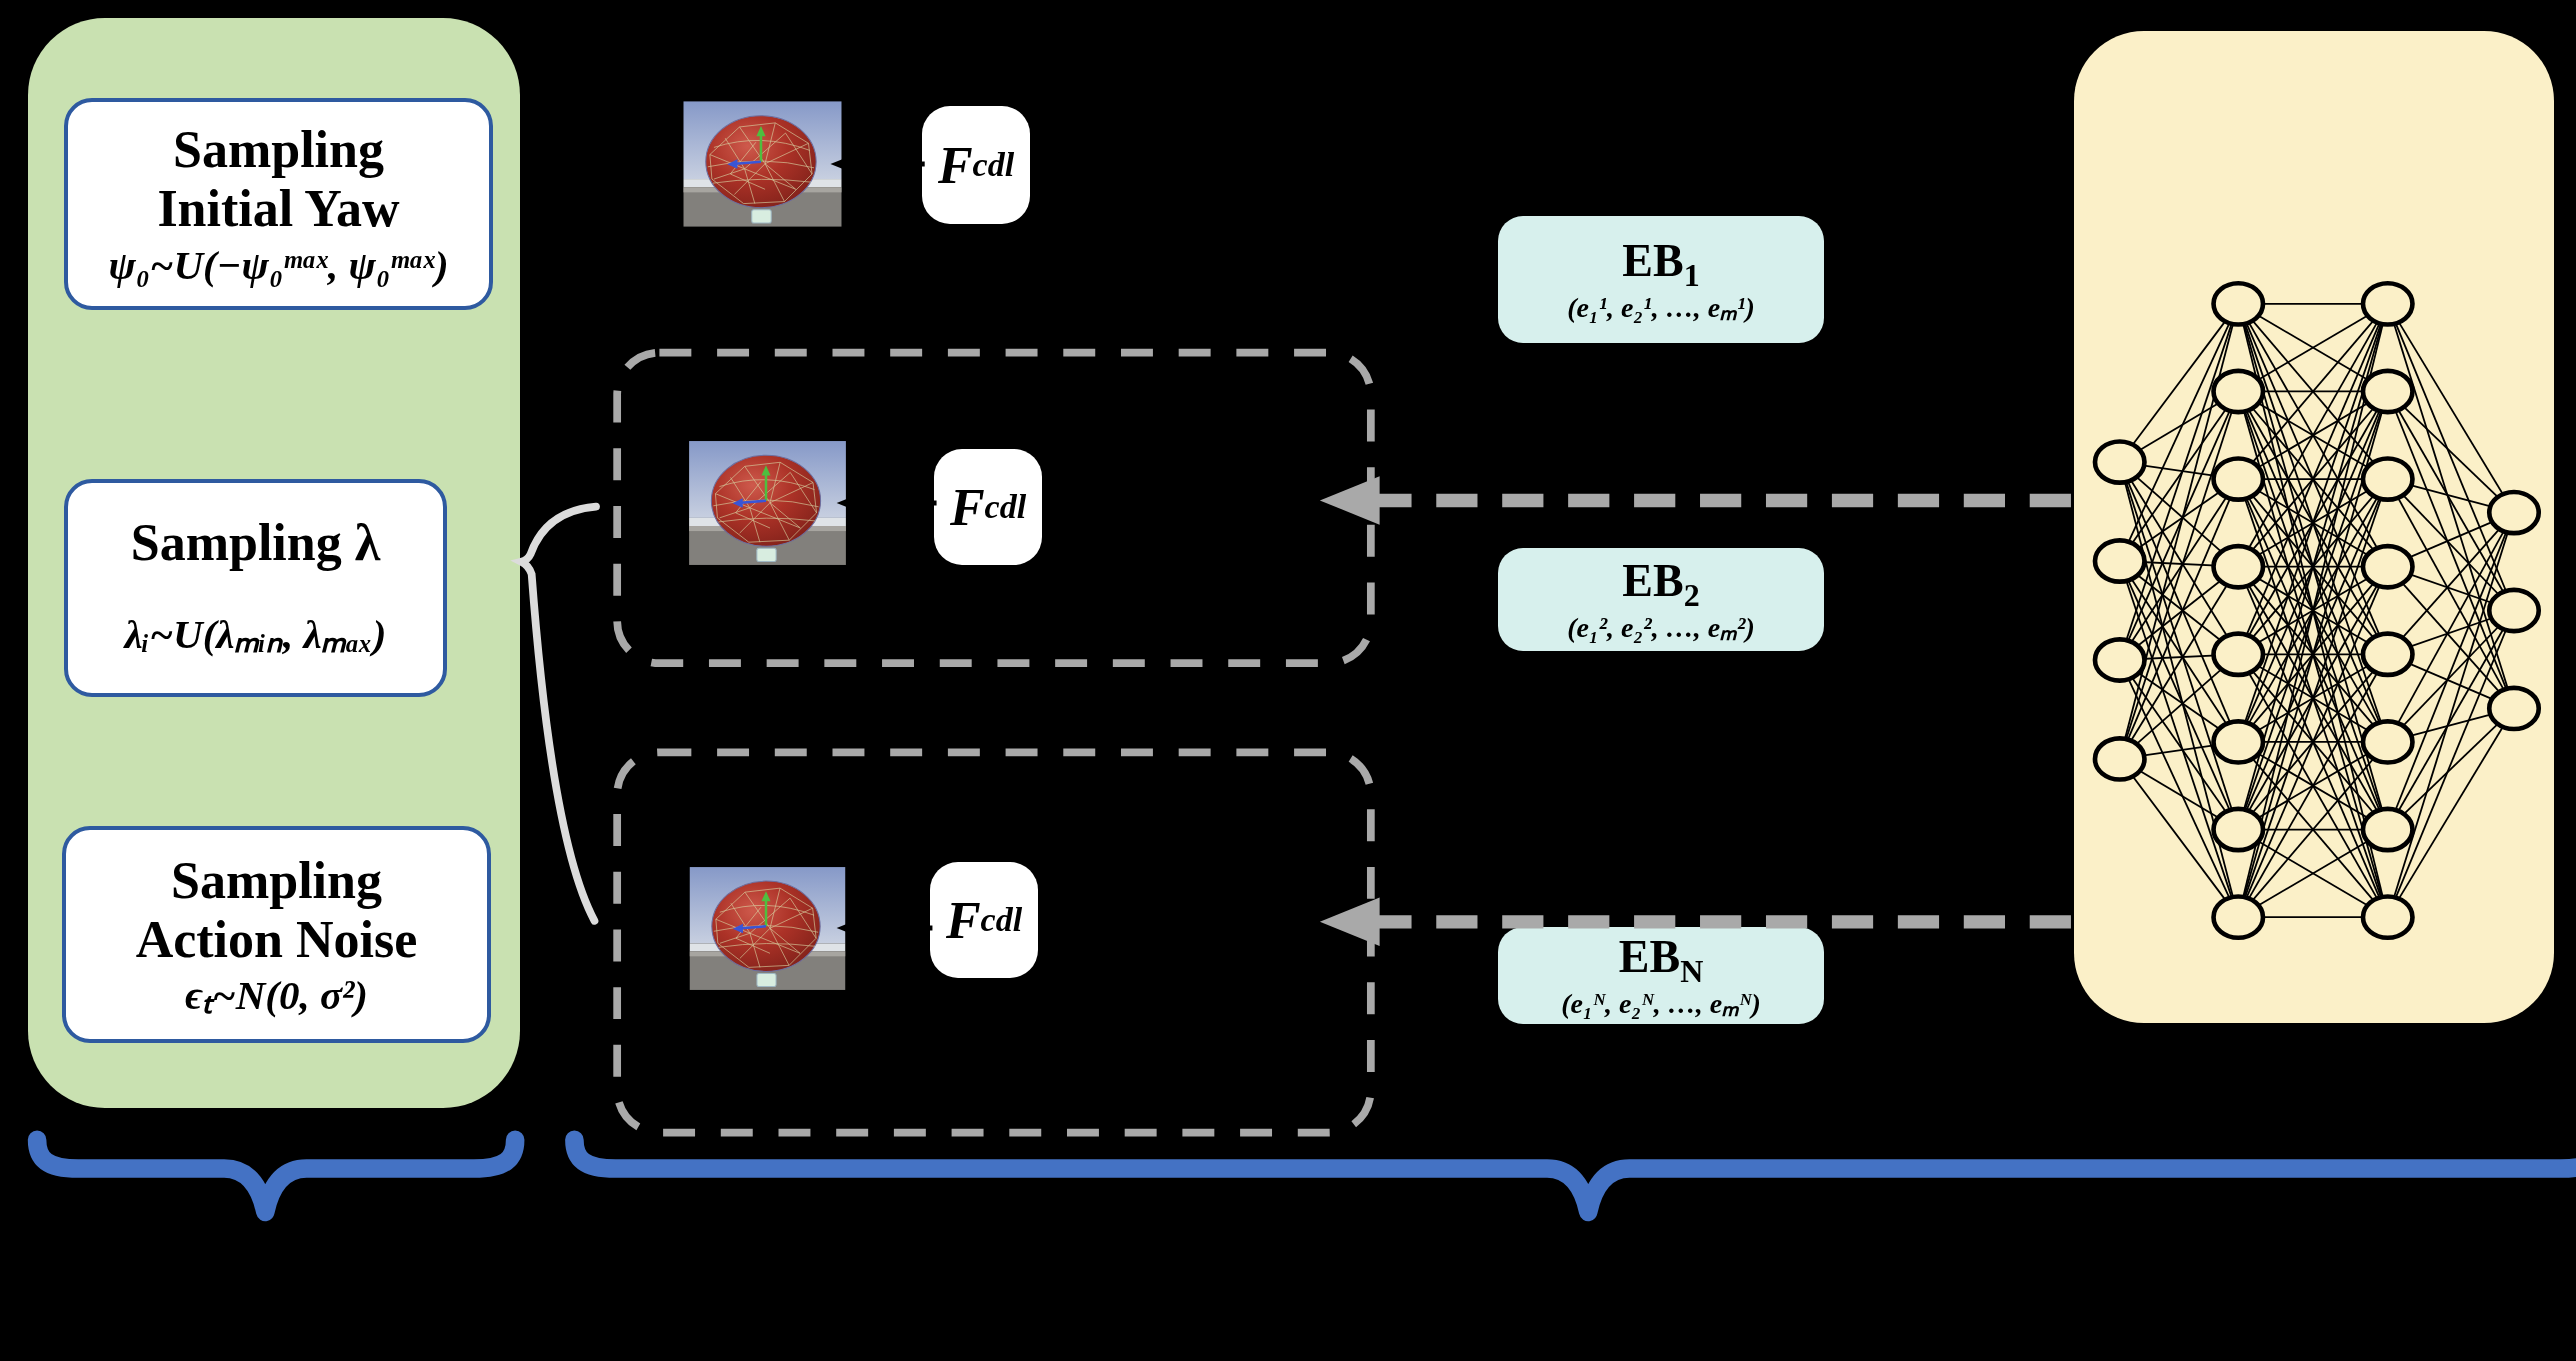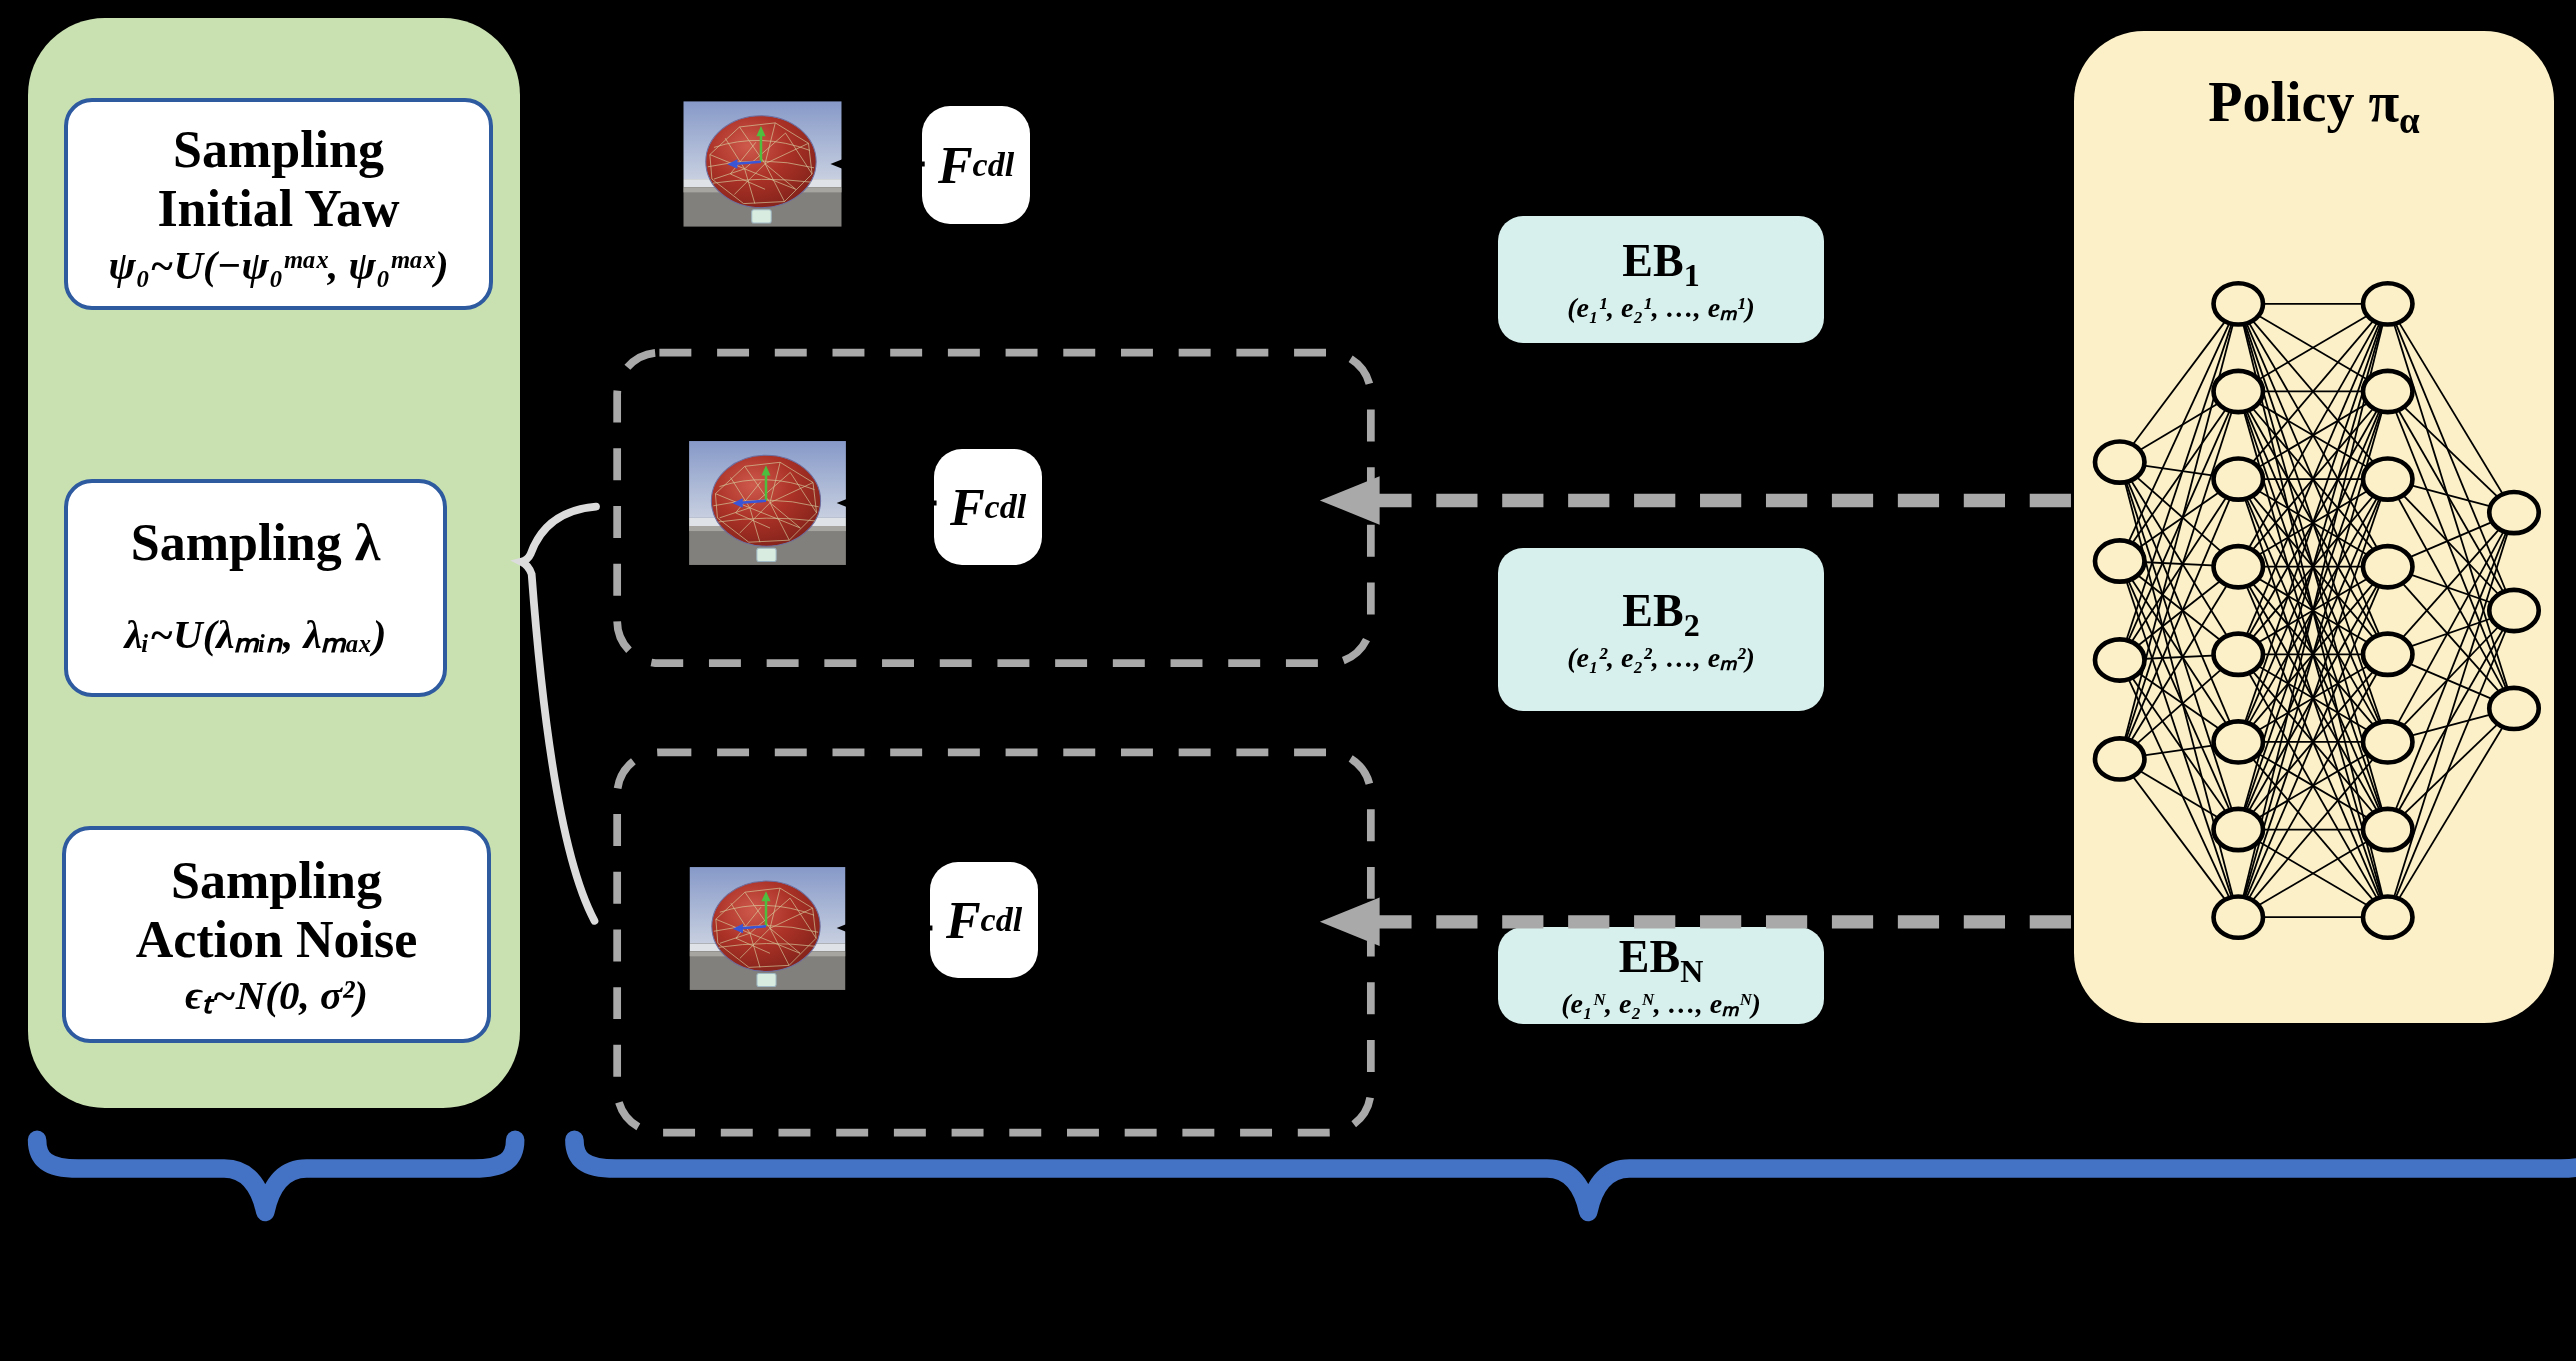"Policy πα" div.policy-title { html: <div> <span>Policy π</span><sub>α</sub> </div> -> none }
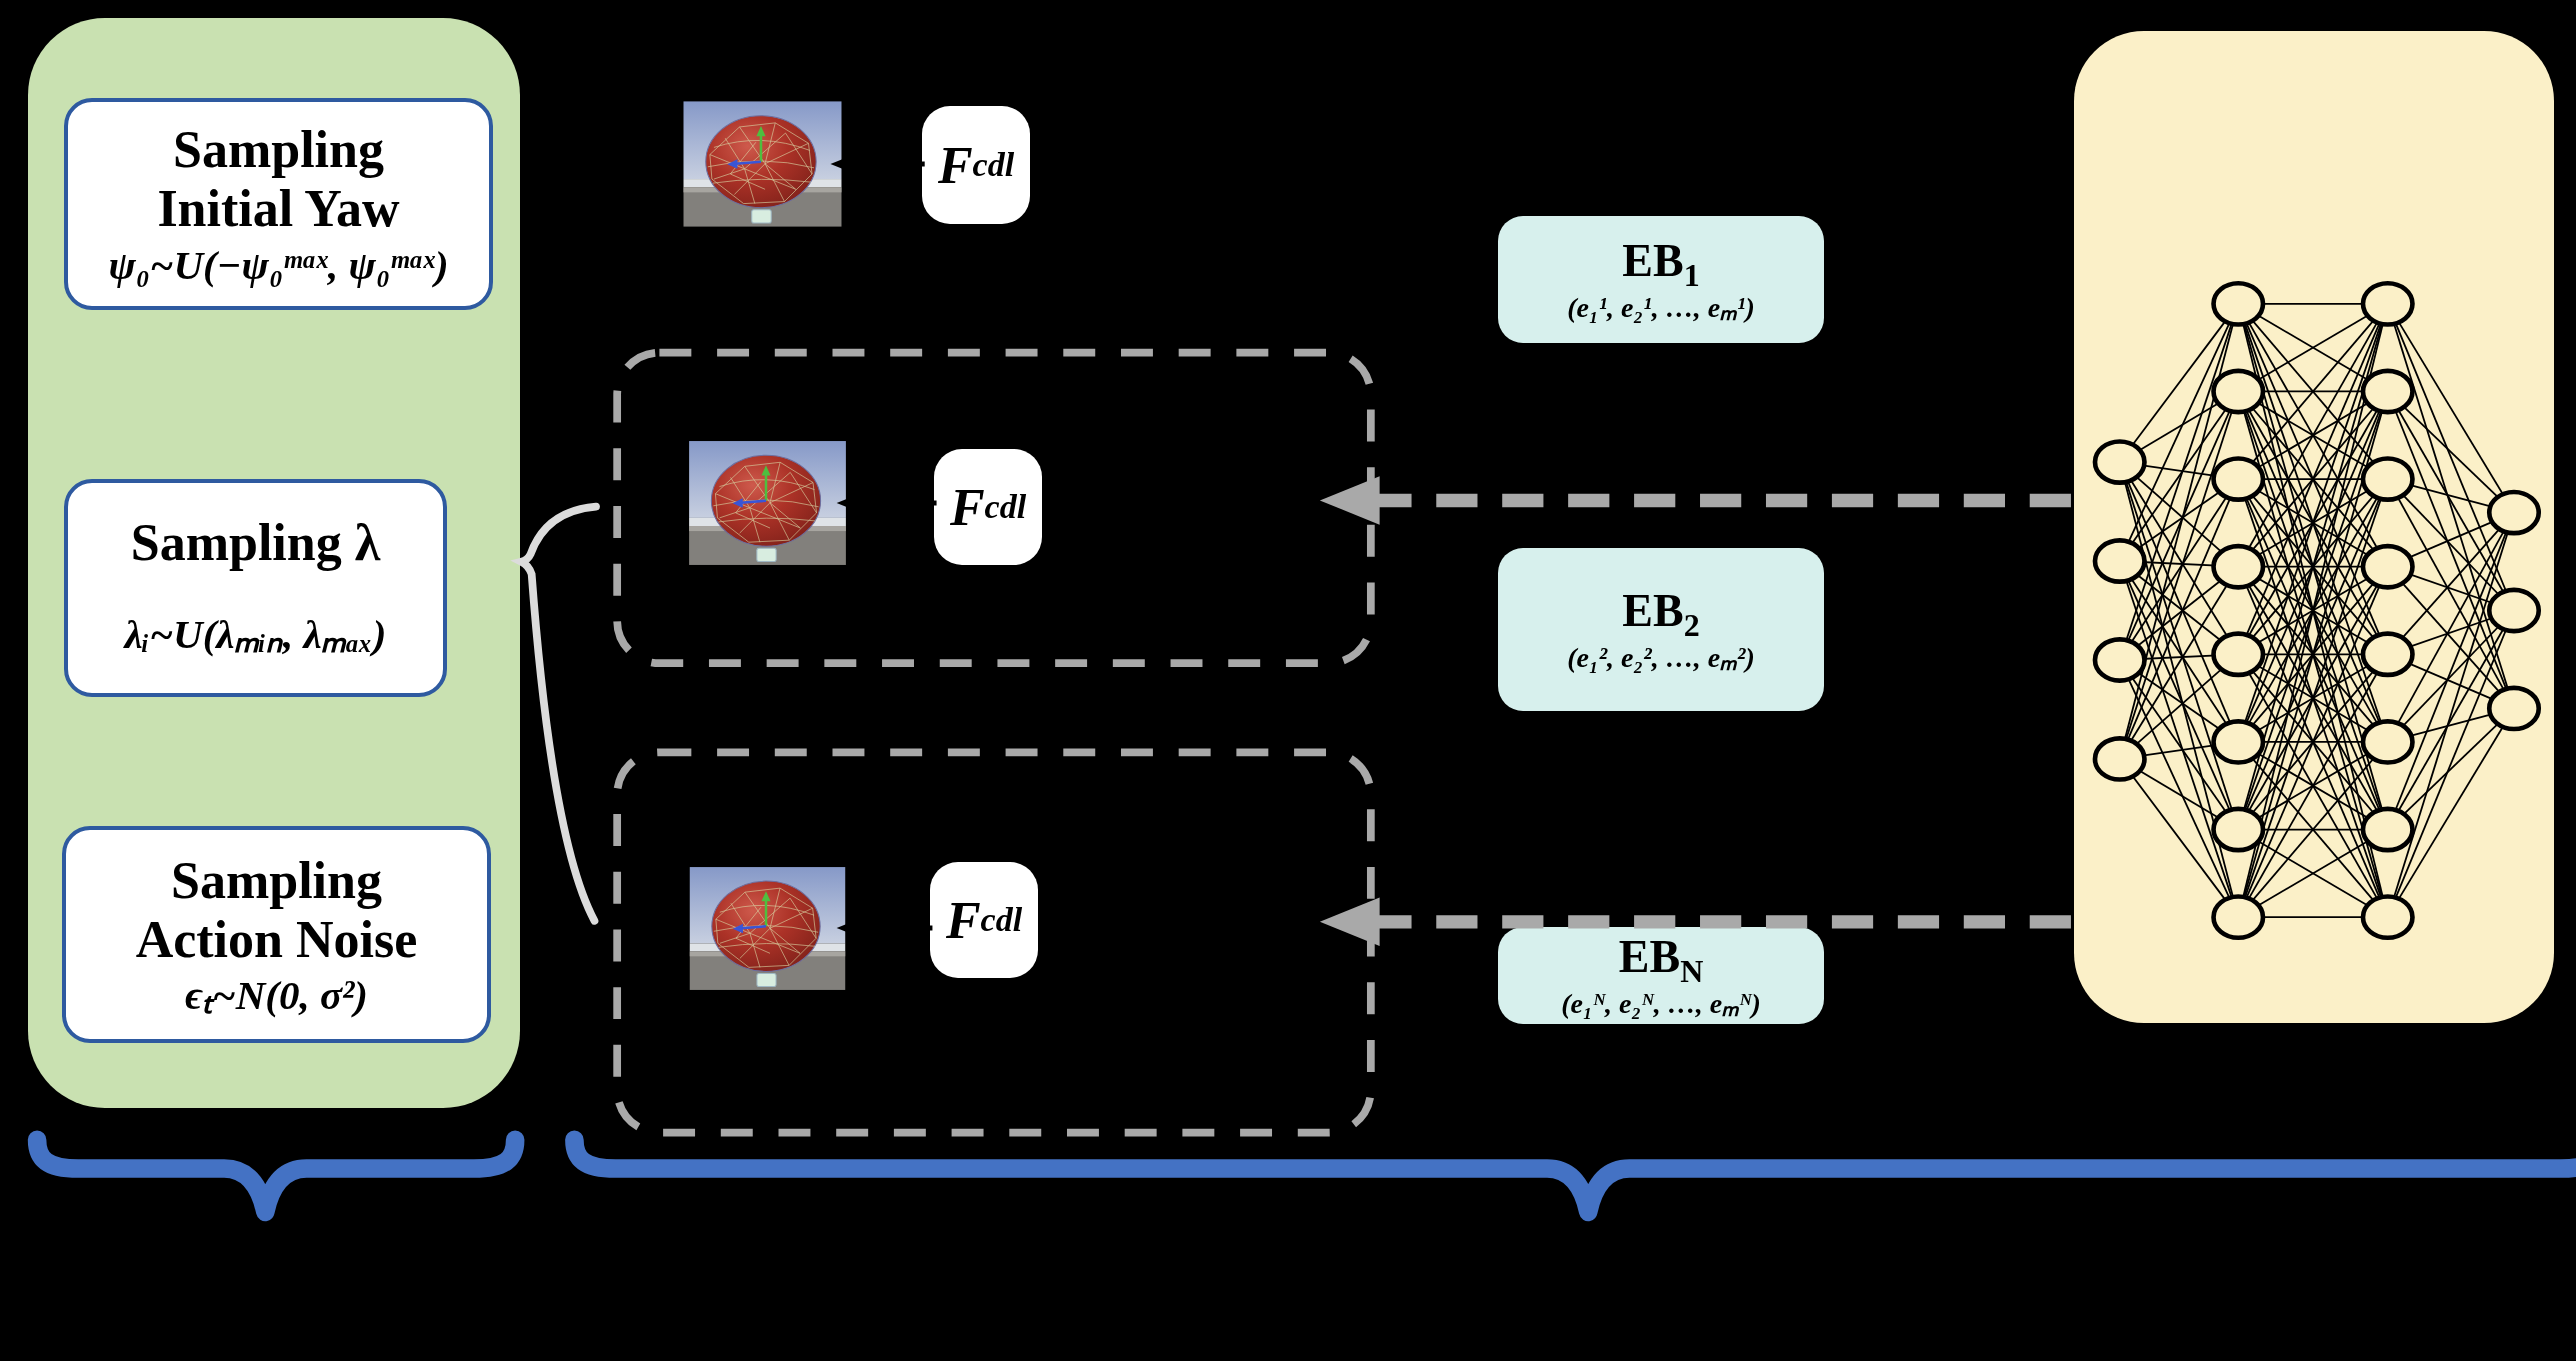"EB2" div.eb { height: 163px -> 103px }
